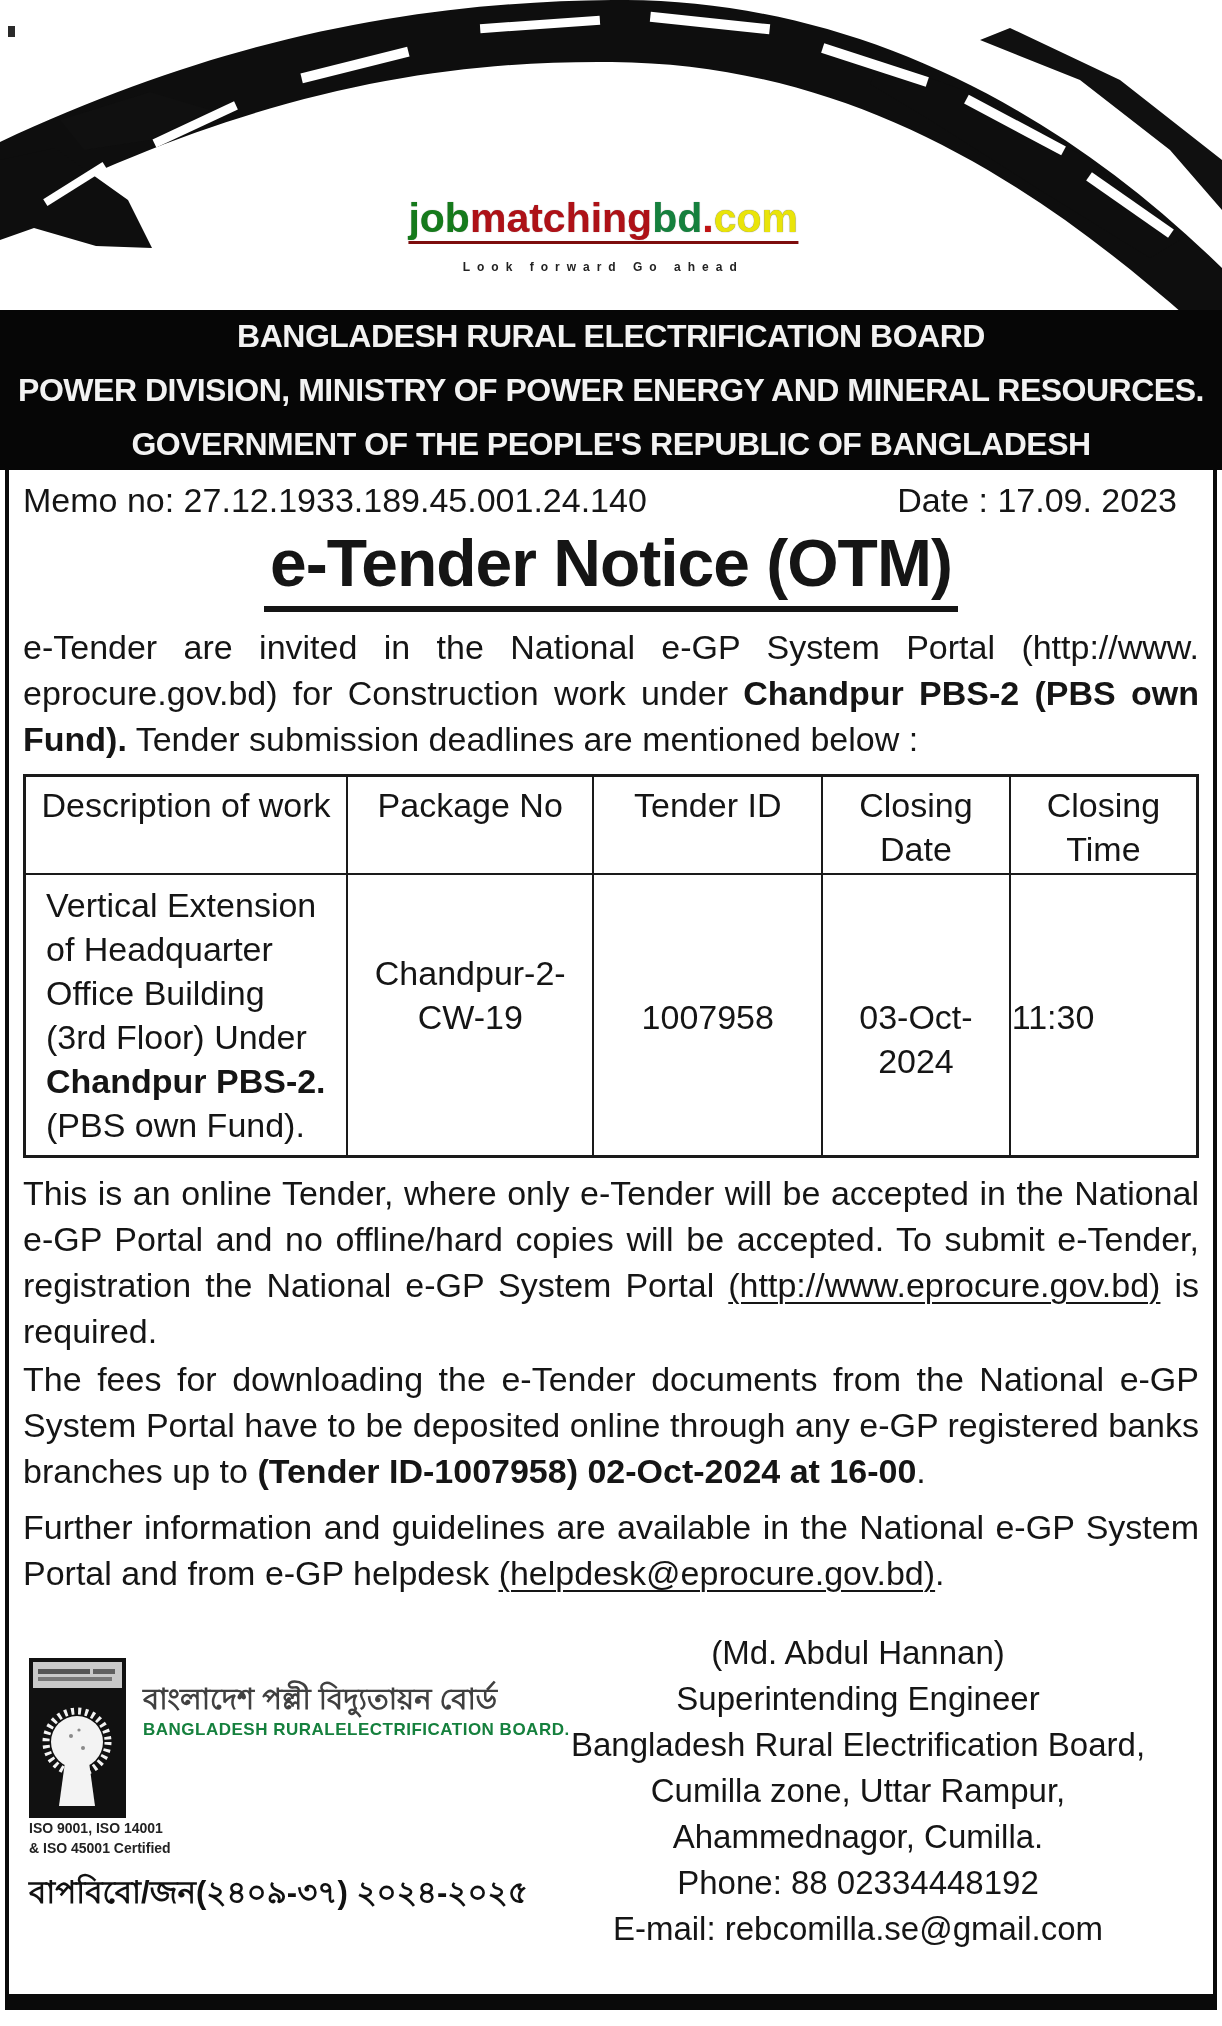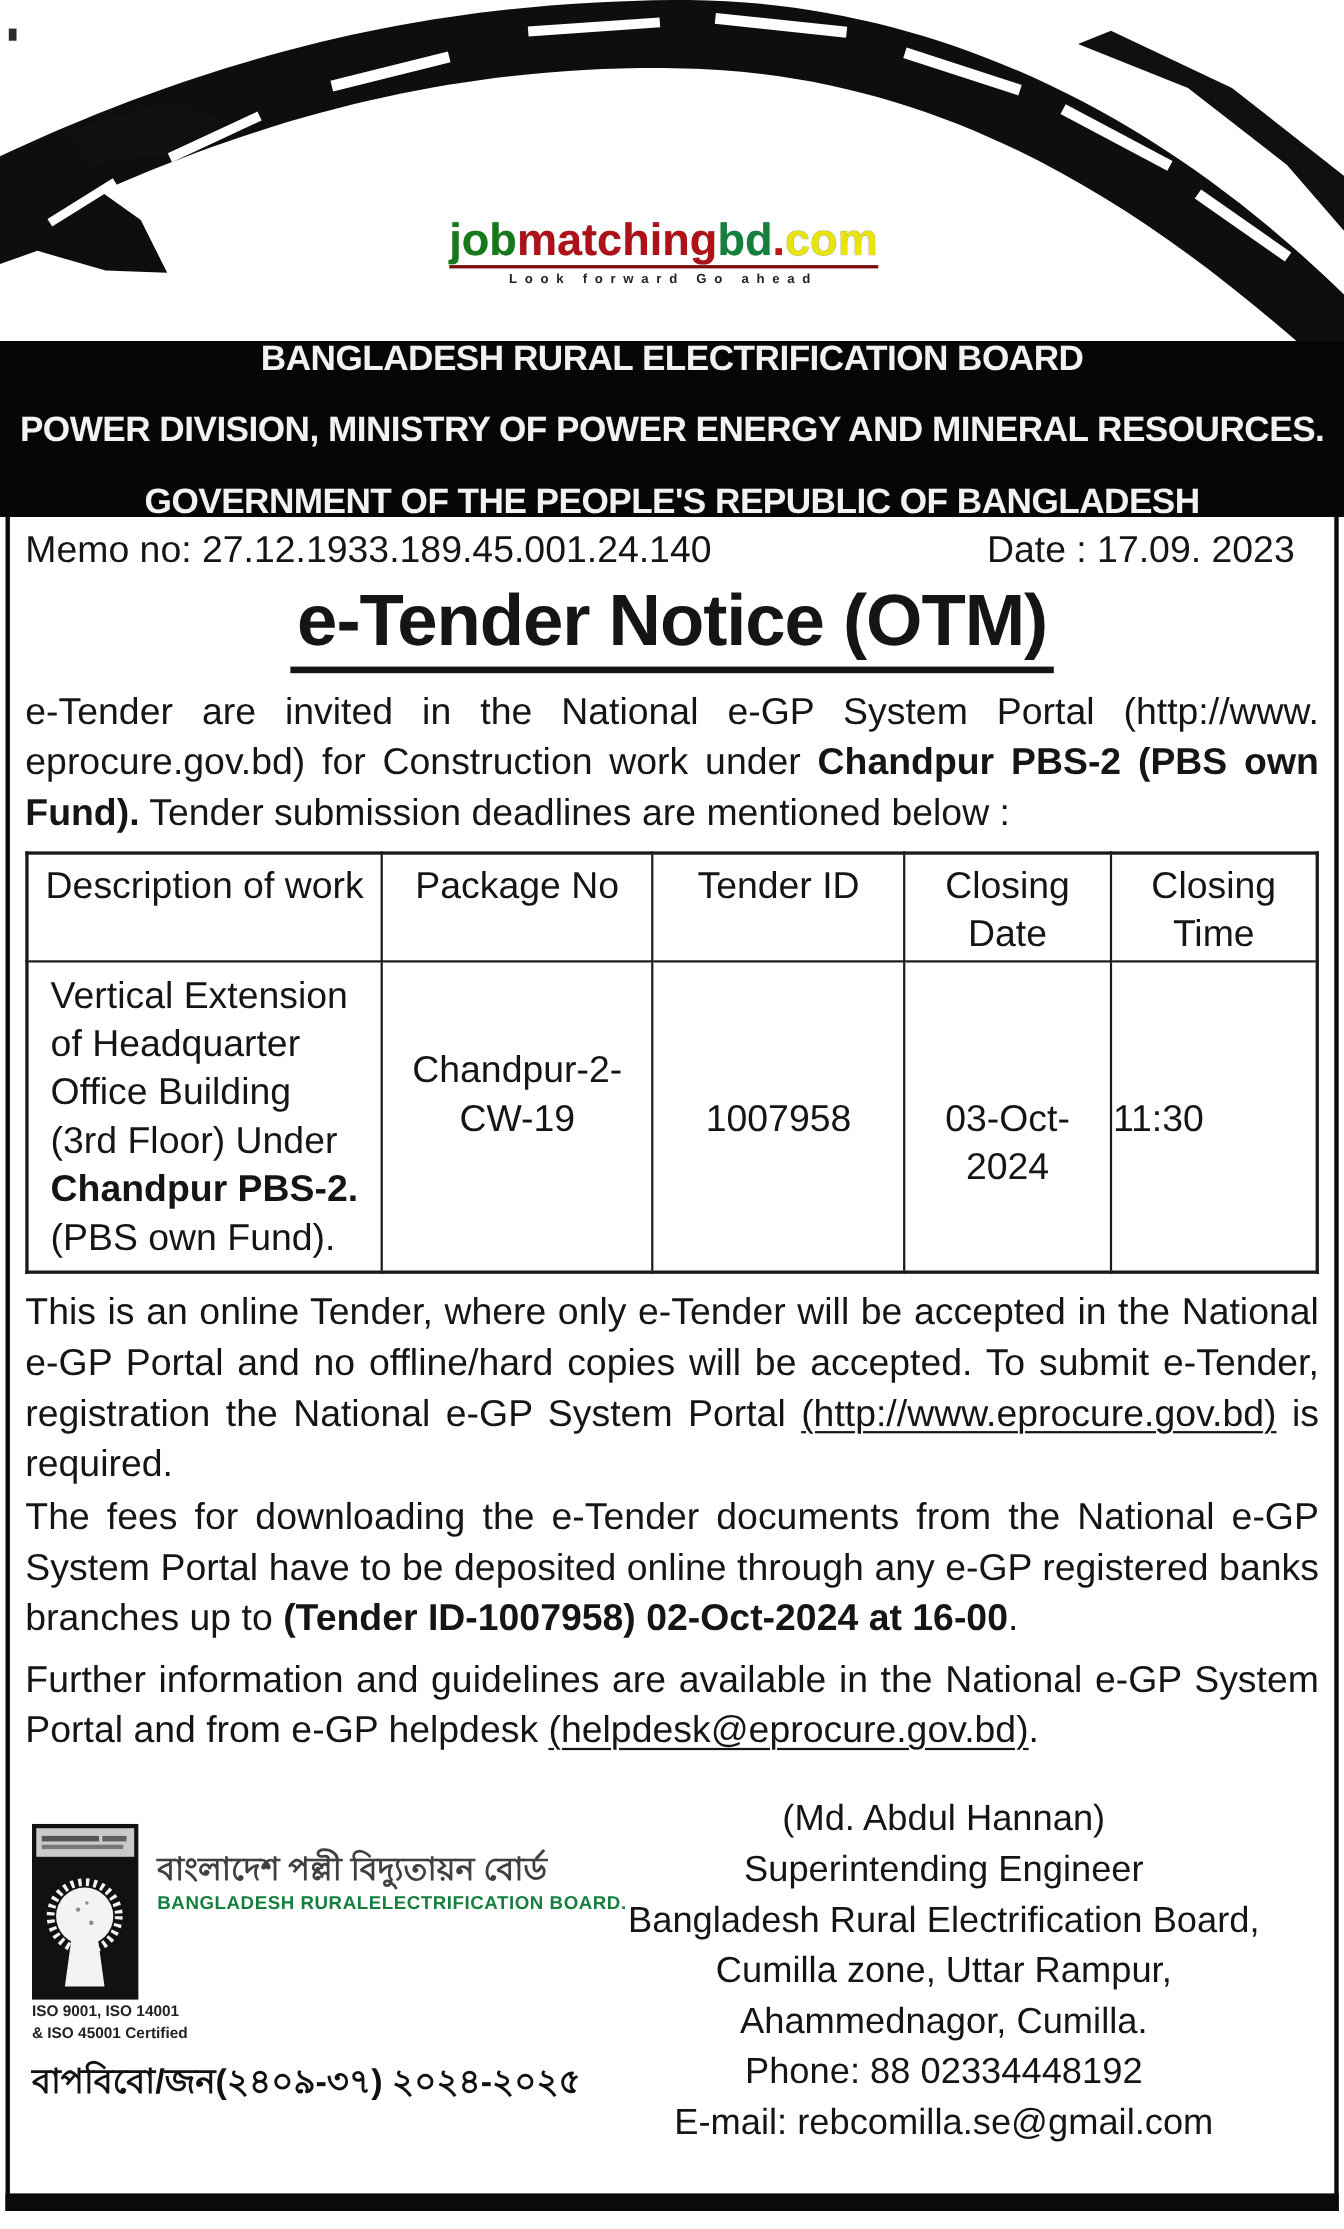"Look forward Go ahead" .wm-tagline { padding-top: 2px -> 16px }
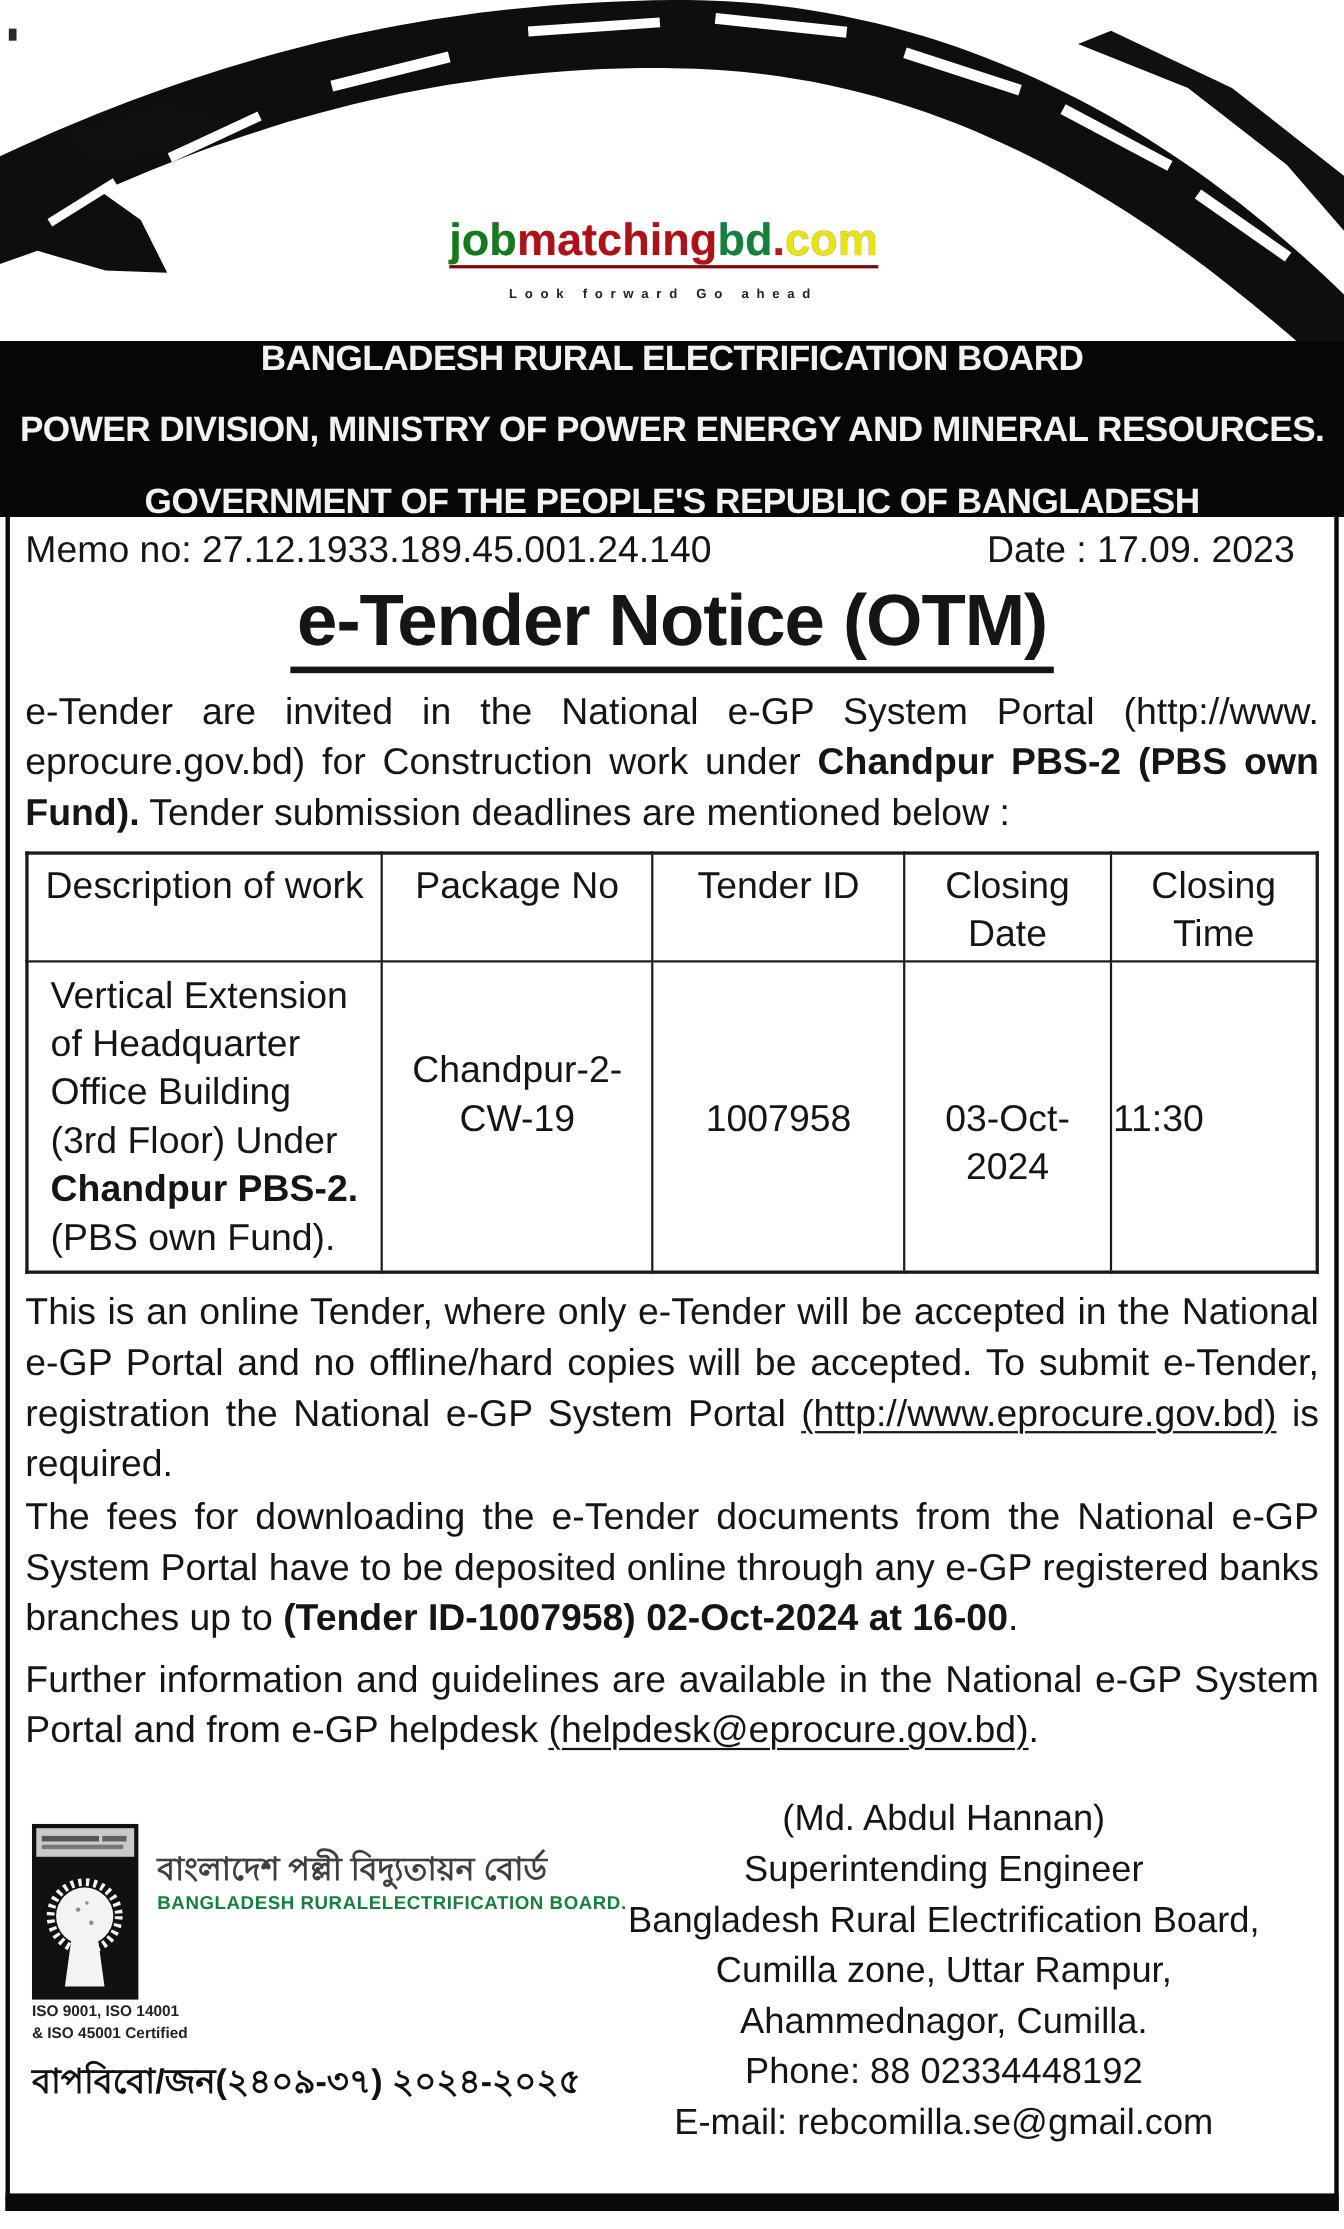"BANGLADESH RURAL ELECTRIFICATION BOARD" .band { gap: 19px -> 8px }
